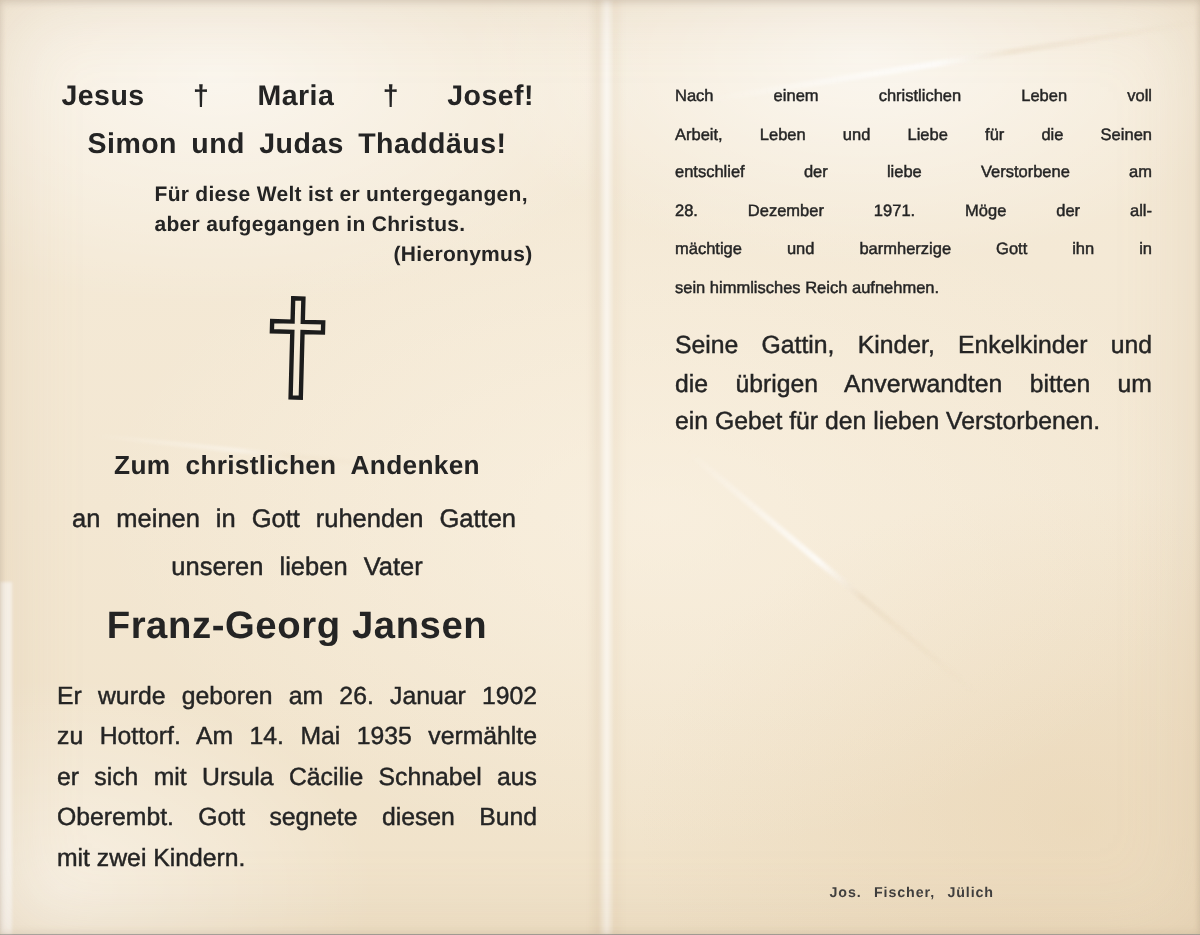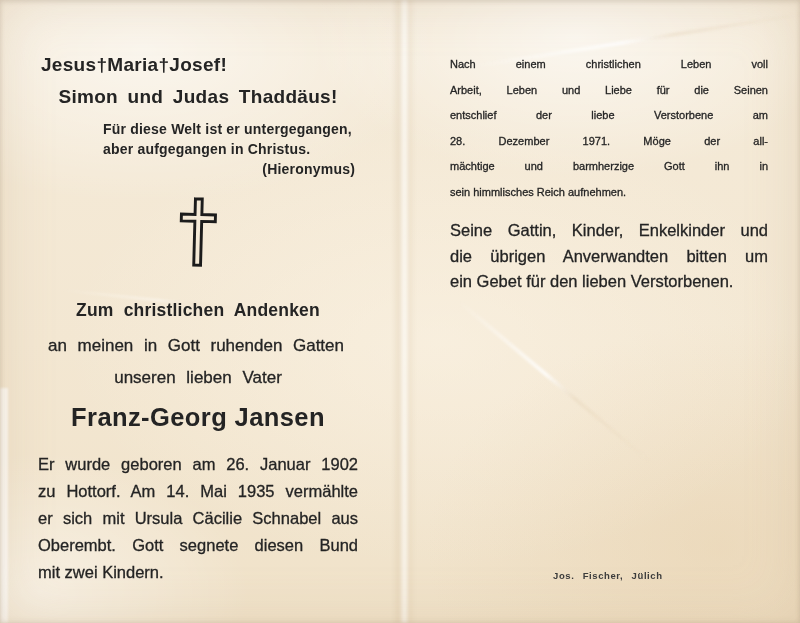"Jesus" .invocation { justify-content: flex-start -> space-between }
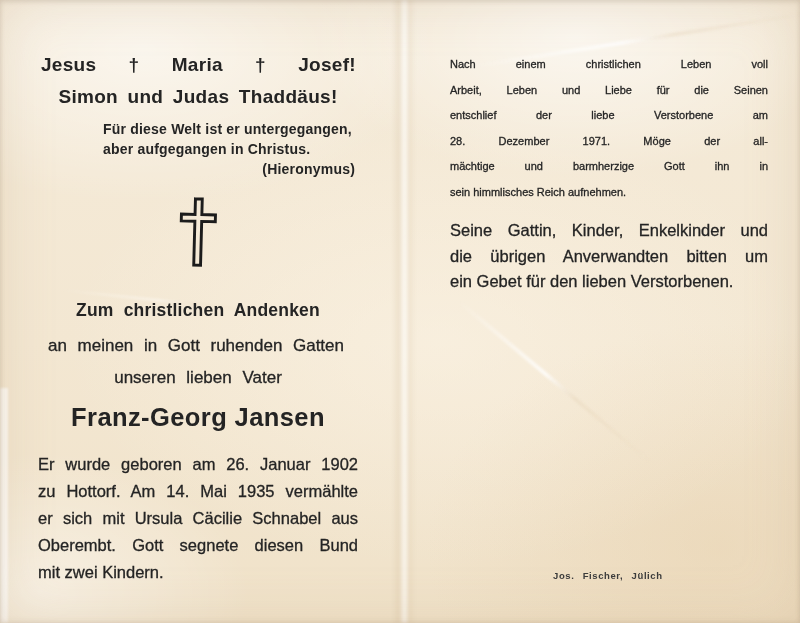"Jos. Fischer, Jülich" .printer { top: 570px -> 590px }
